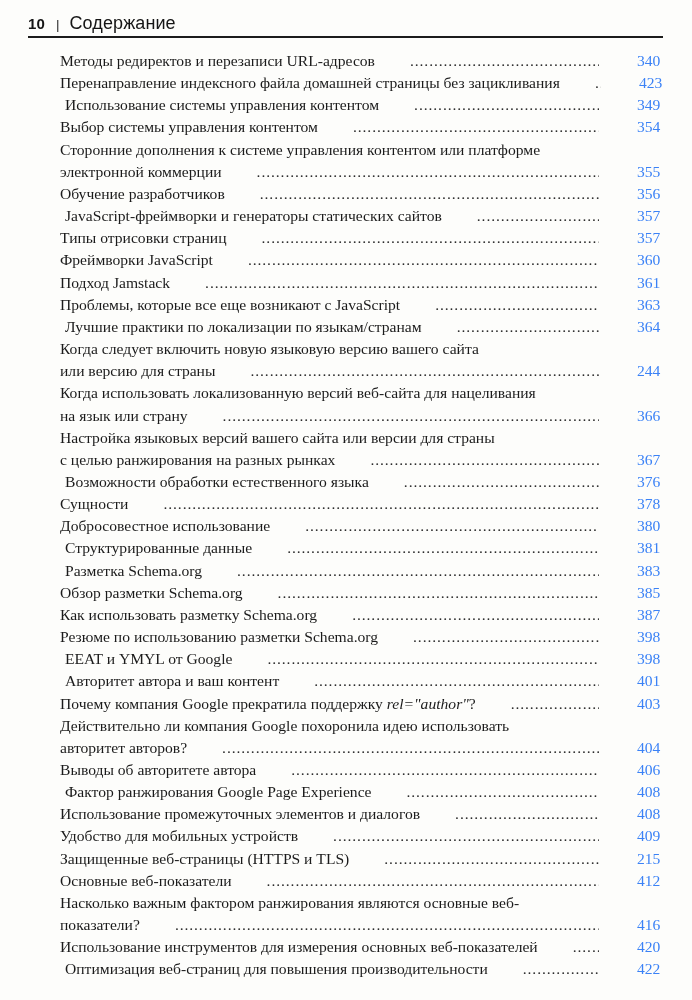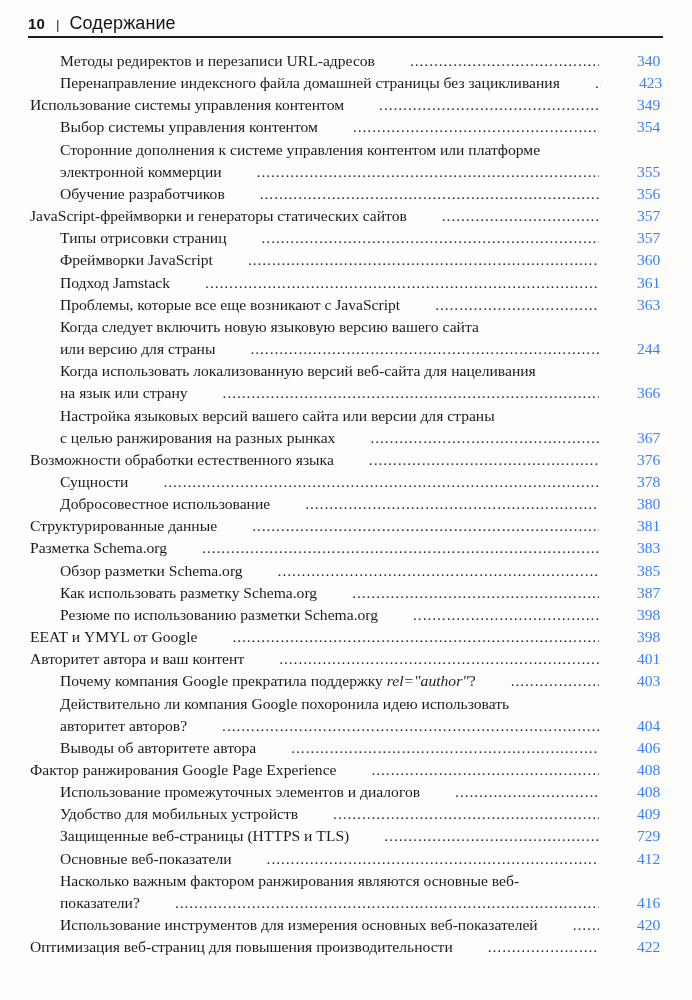"Использование системы управления" .toc-entry.lvl1 { margin-left: none -> 35px }
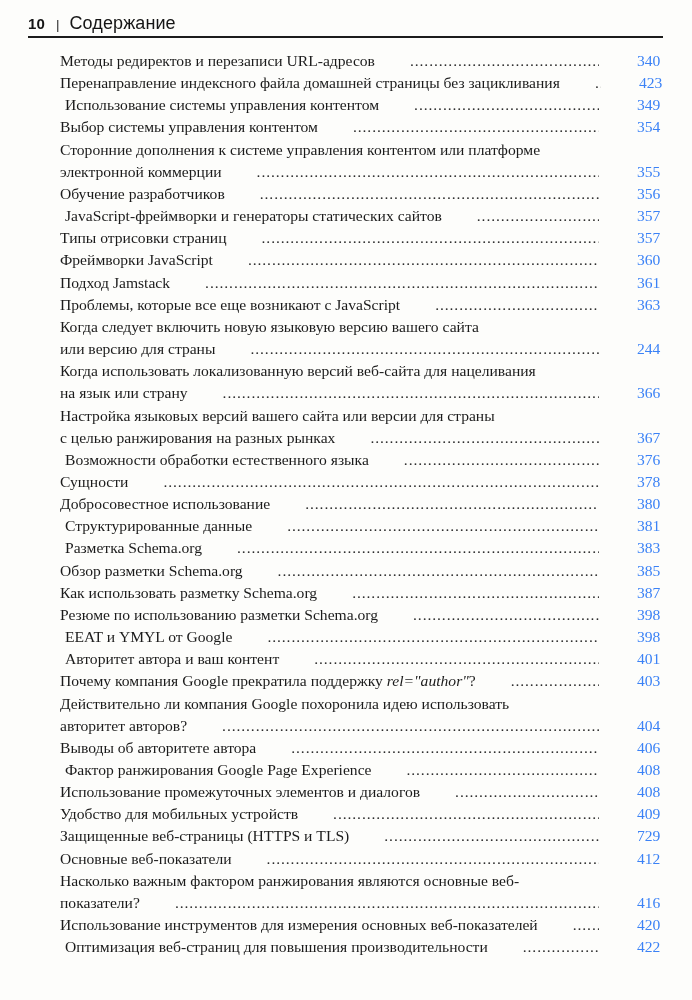"Лучшие практики по локализации по" div.toc-entry { html: none -> <div> <div> <span>Лучшие практики по локализации по языкам/странам</span> <span></span> <span>364</span> </div> </div> }
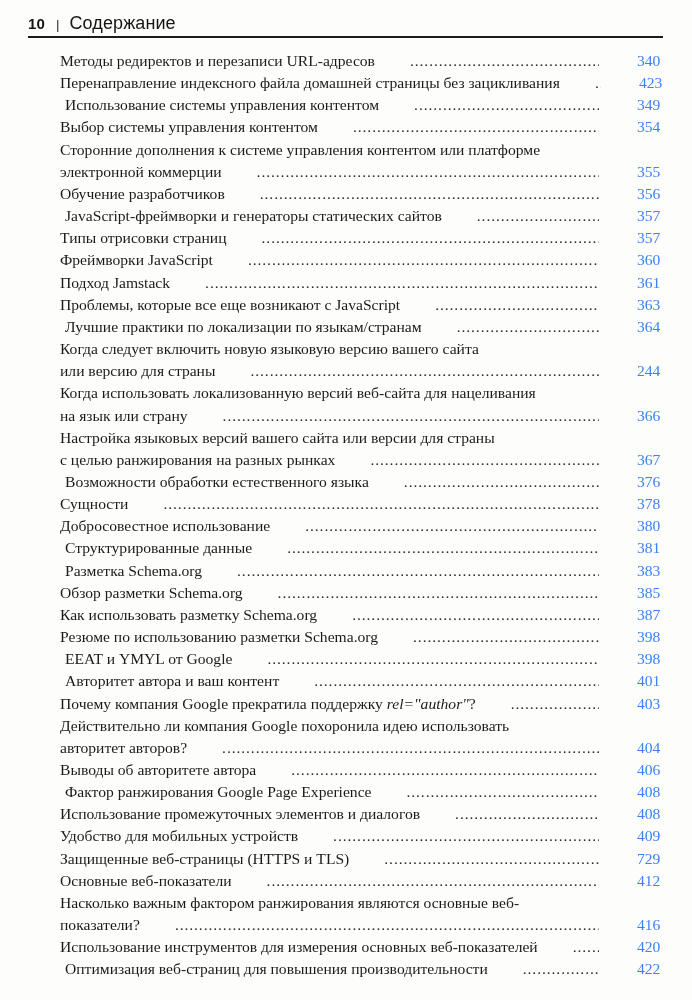"729" span.pageno { text: 729 -> 215 }
